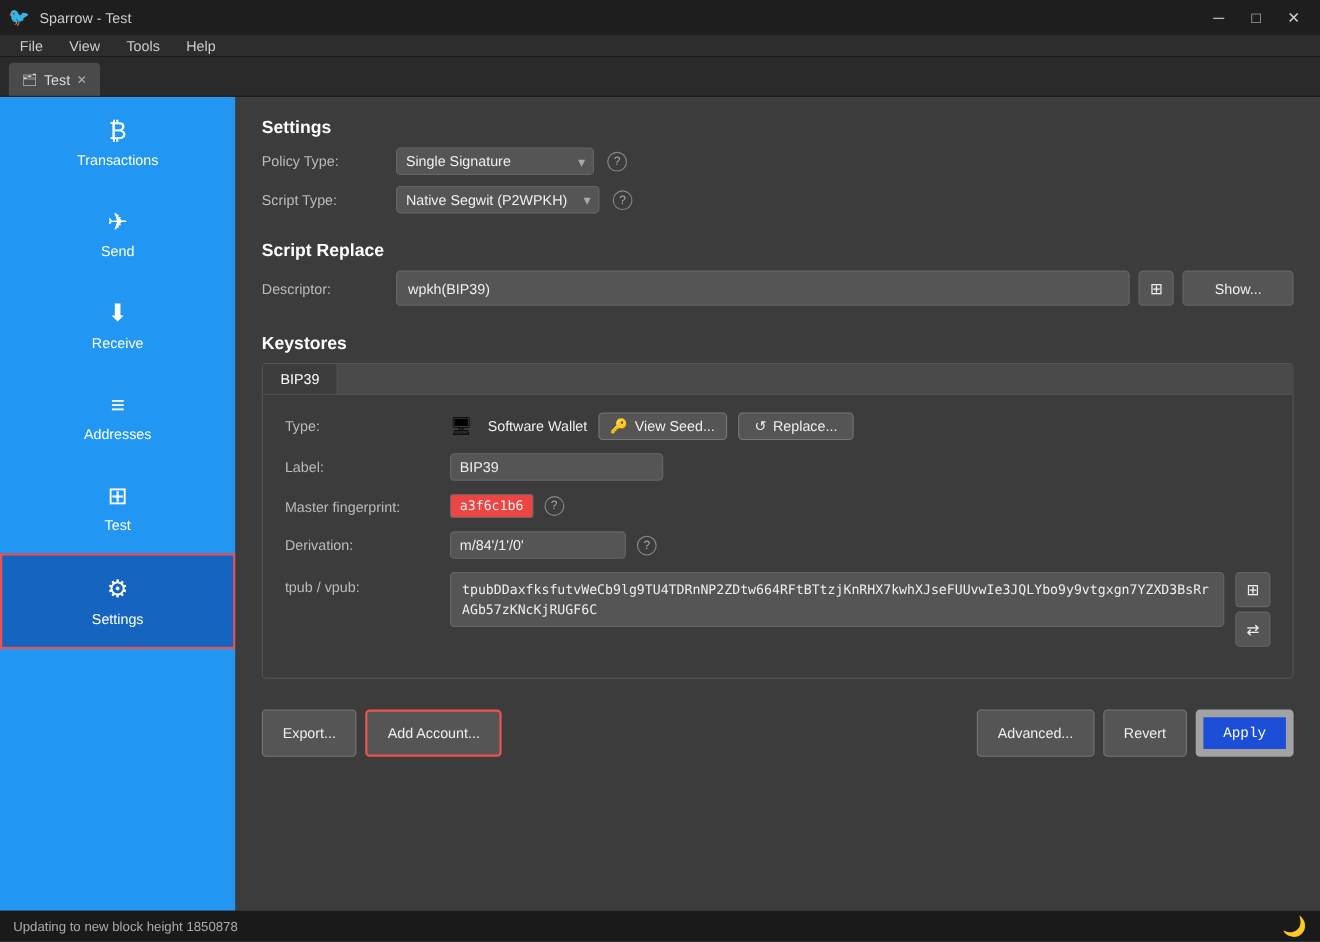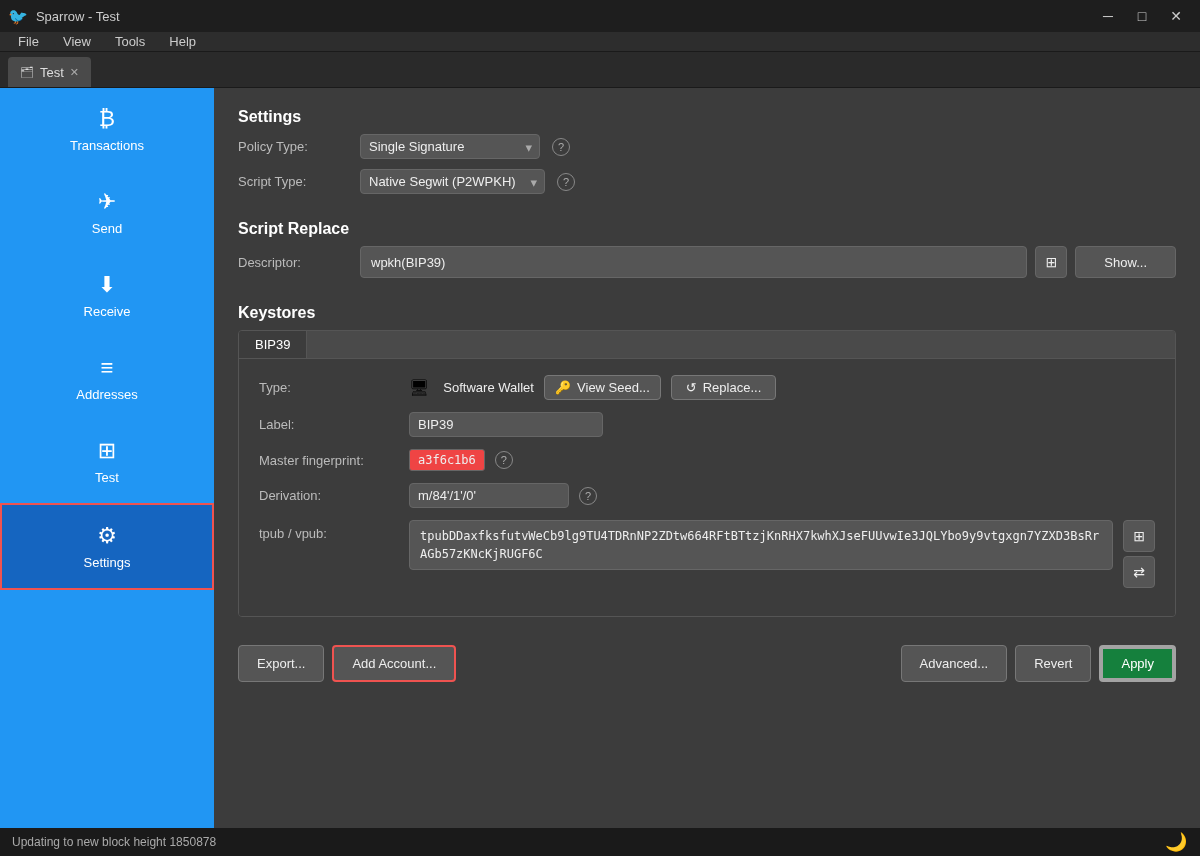"Apply" .footer-btn.apply { background: #15803d -> #1d4ed8; border: 4px solid #a3a3a3 -> 7px solid #a3a3a3; font-family: none -> Liberation Mono, monospace }
